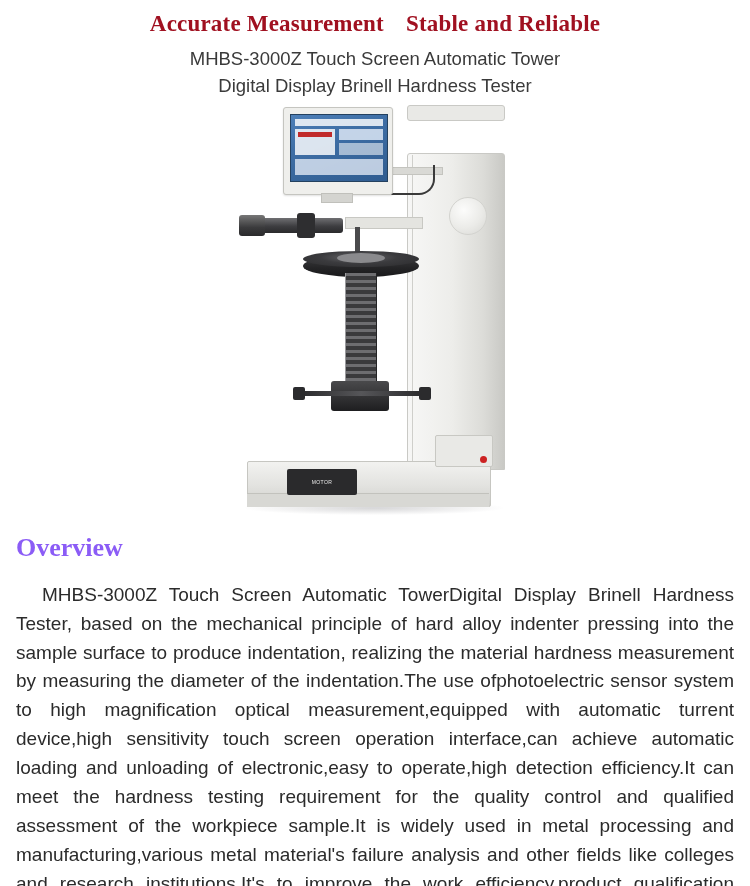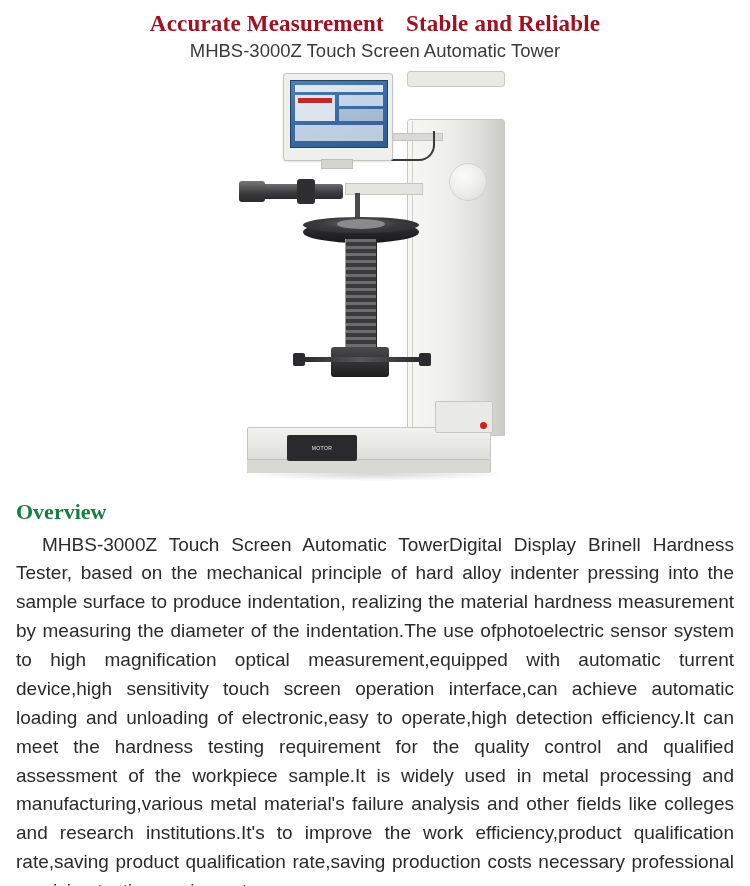"MHBS-3000Z Touch Screen Automatic Tower" .subtitle { margin-top: 2px -> 10px }
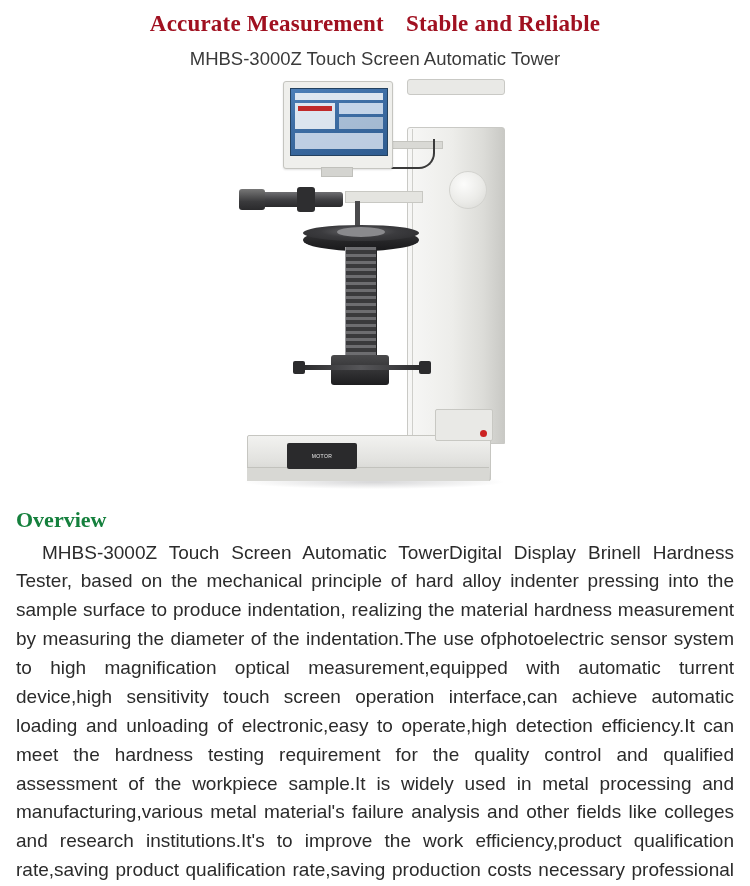"Digital Display Brinell Hardness Tester" div { html: none -> <div>Digital Display Brinell Hardness Tester</div> }
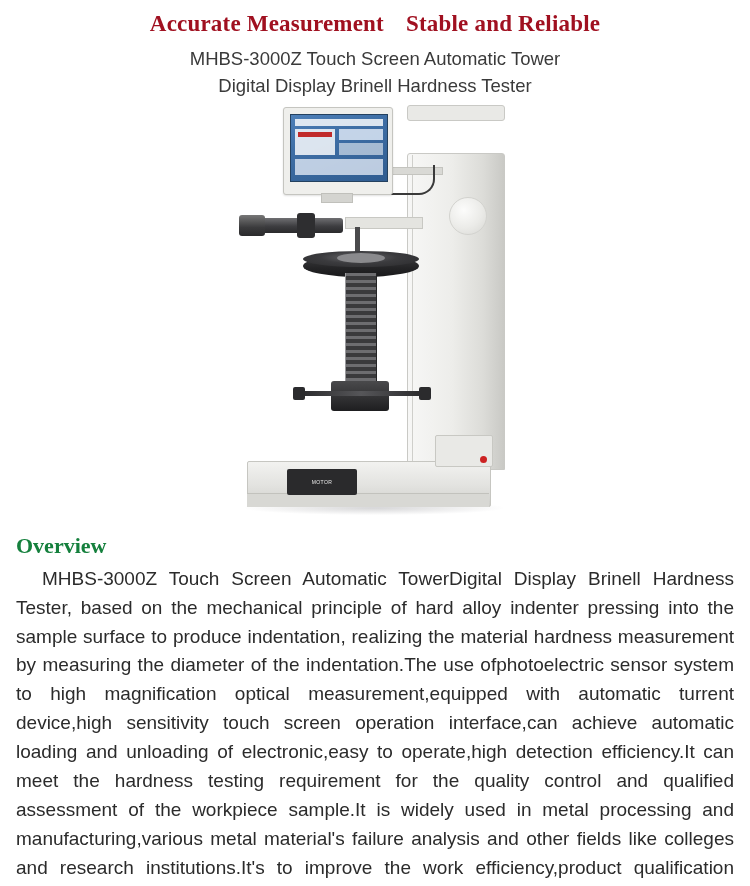"Overview" .section-title { color: #15803d -> #8b5cf6; font-size: 22px -> 26px; margin: 8px 0 6px 0 -> 8px 0 18px 0 }
